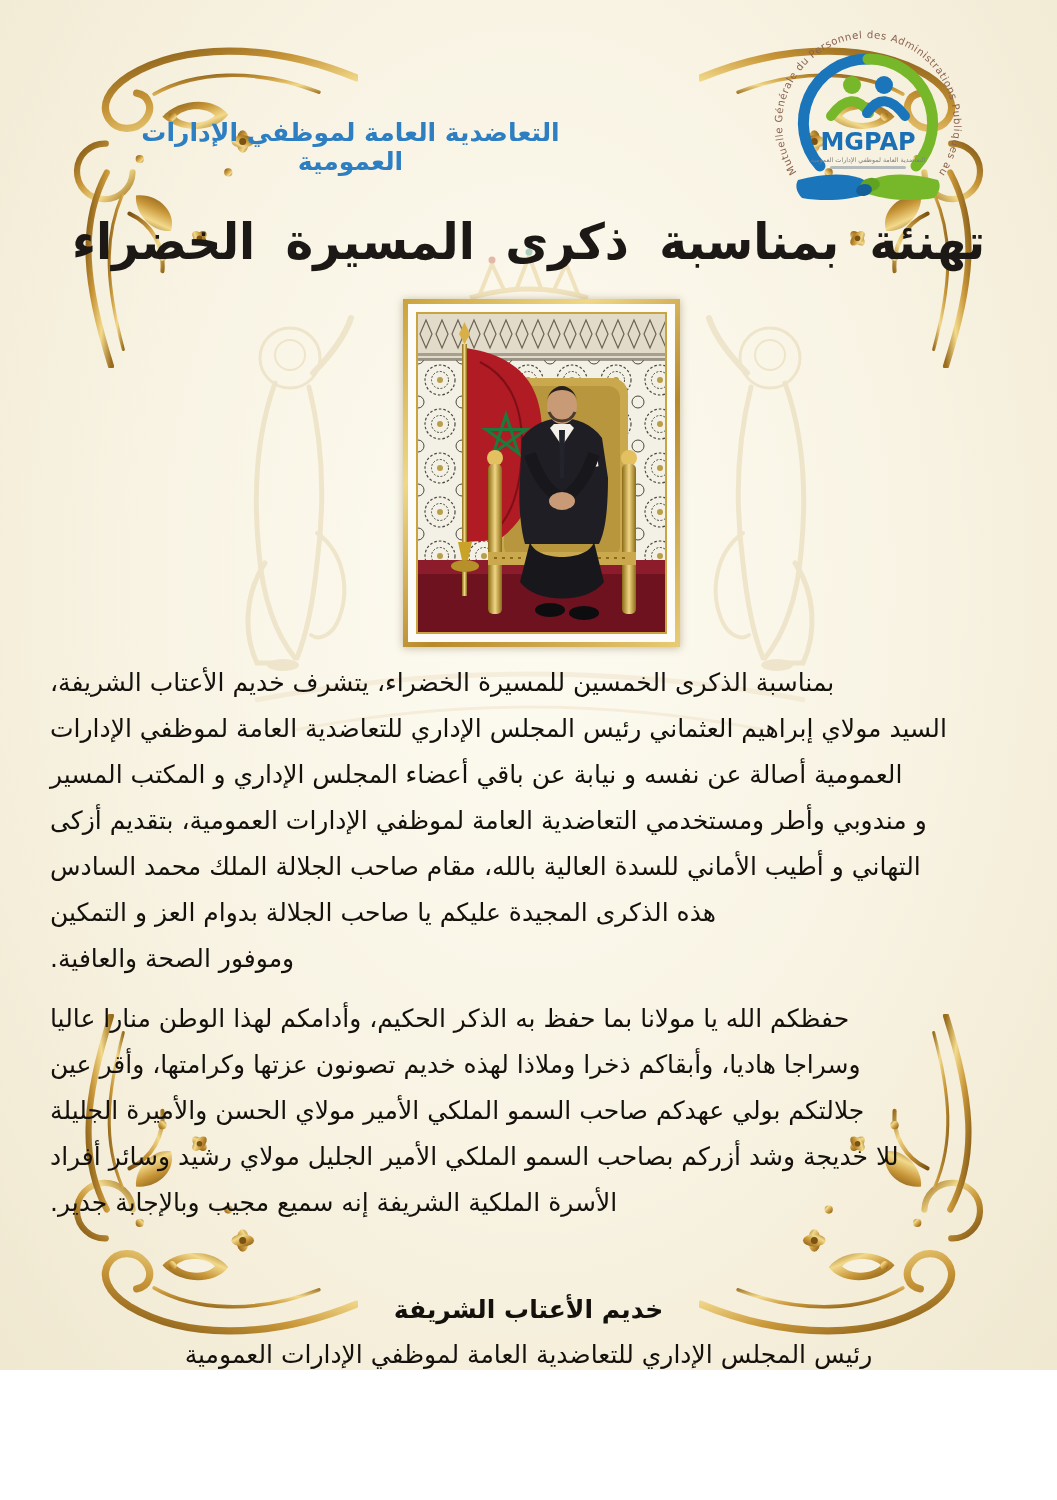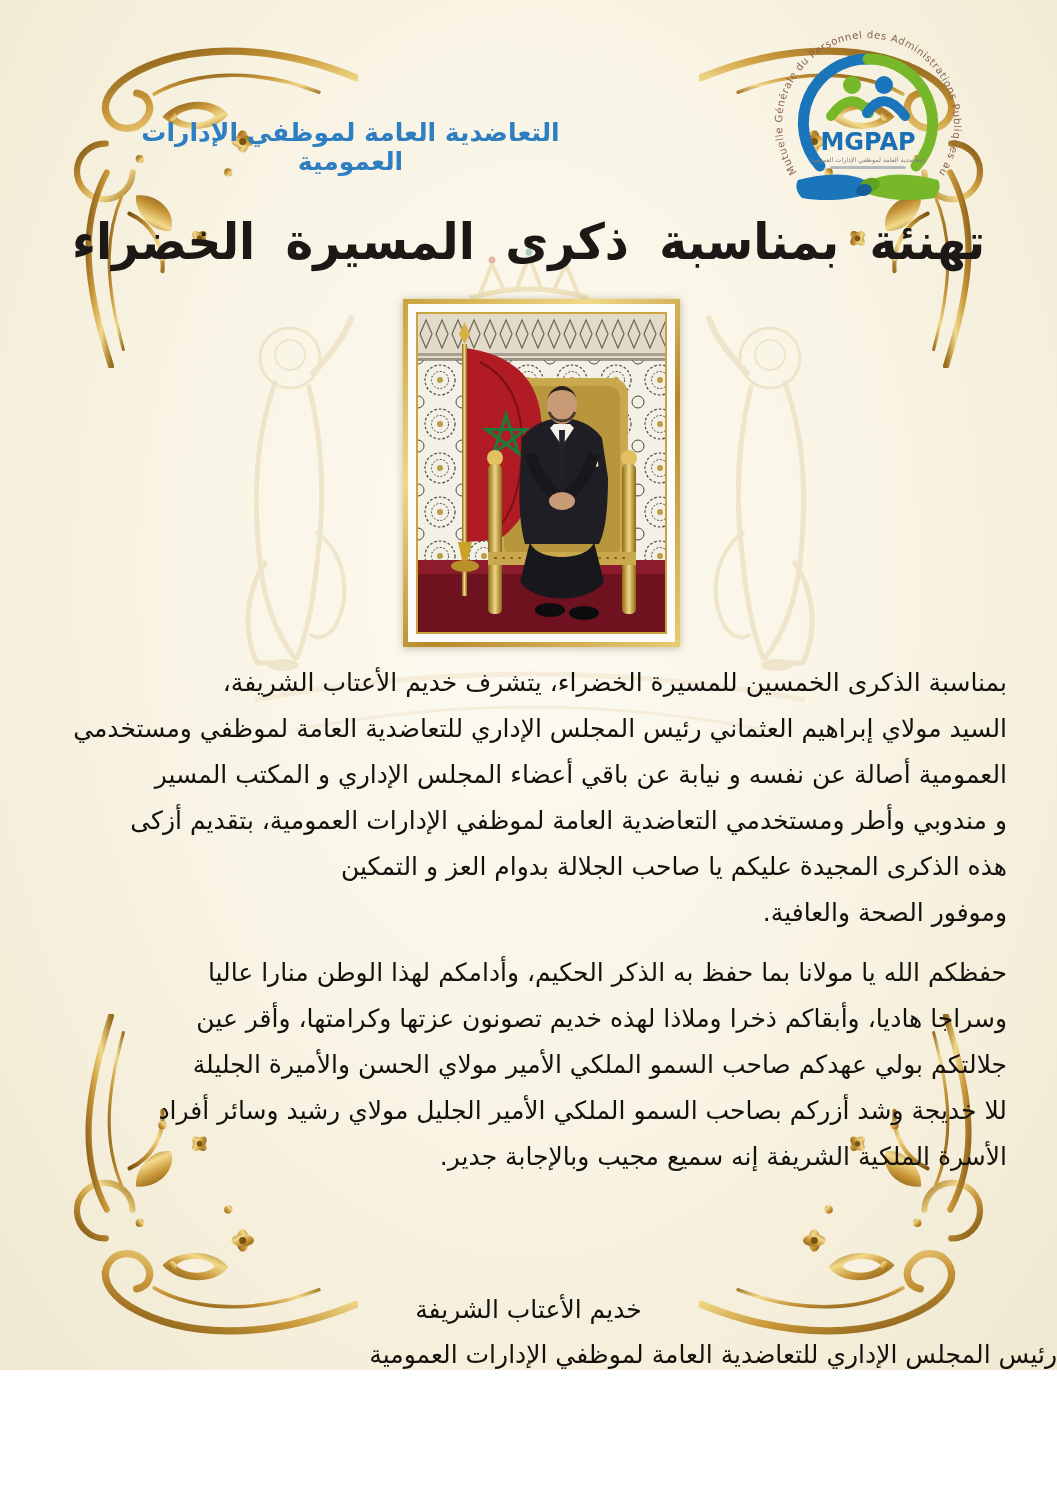"بمناسبة الذكرى الخمسين للمسيرة الخضراء،" .body-text { text-align: right -> left }
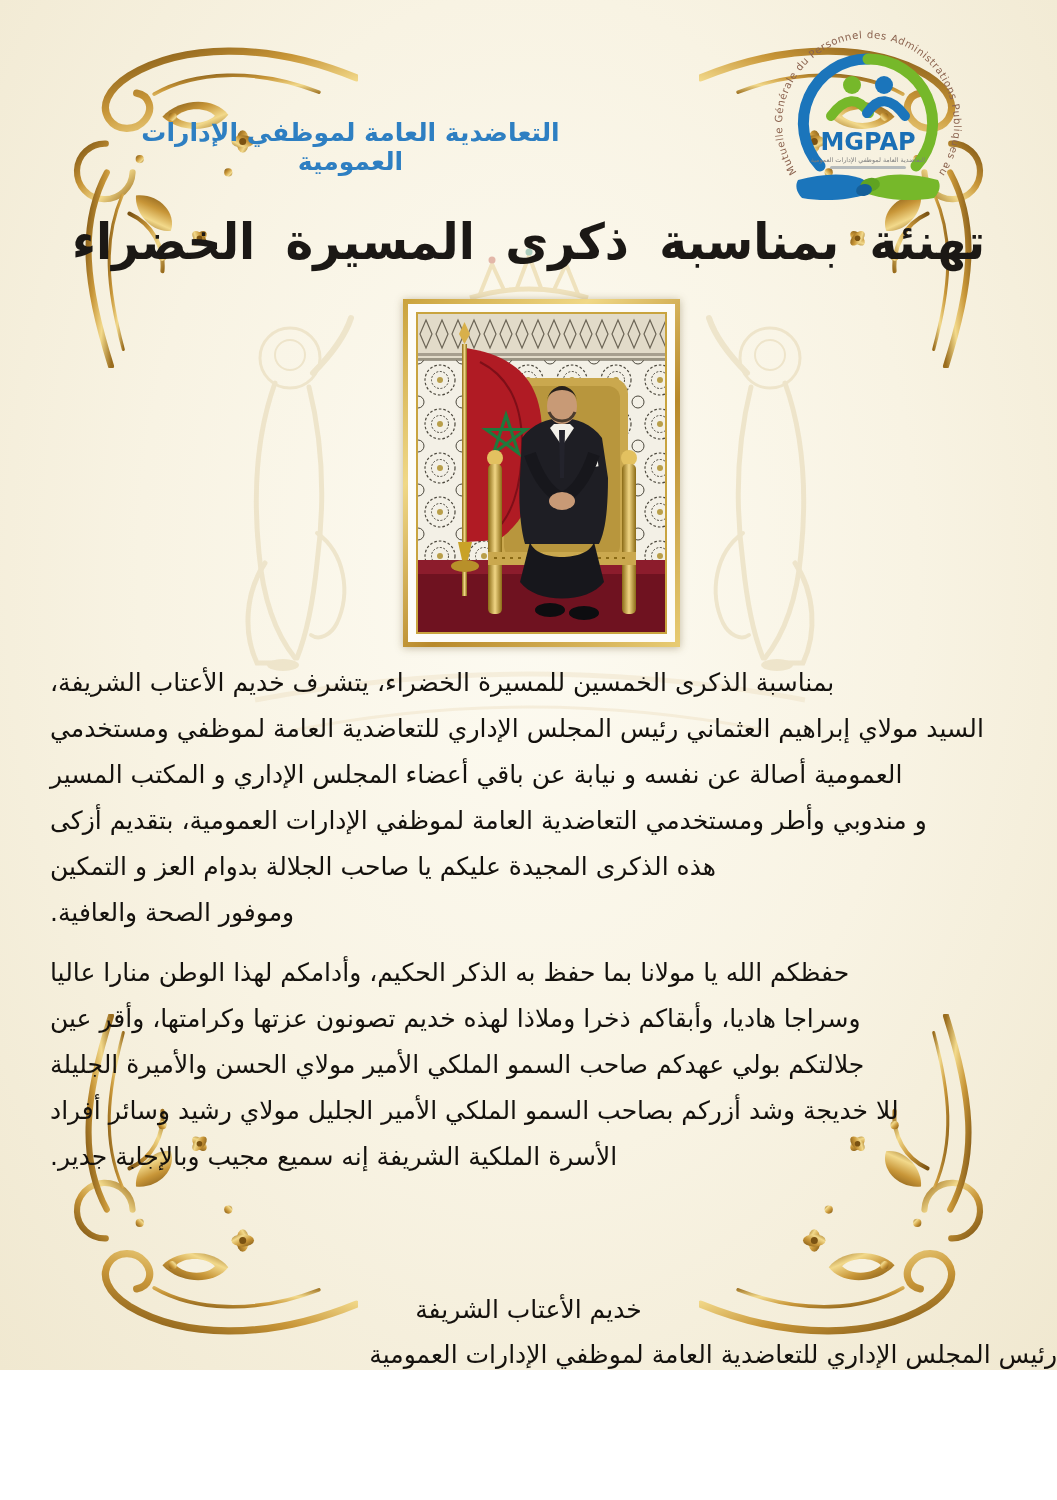"السيد مولاي إبراهيم العثماني رئيس" div.line { text: ومستخدمي -> الإدارات }
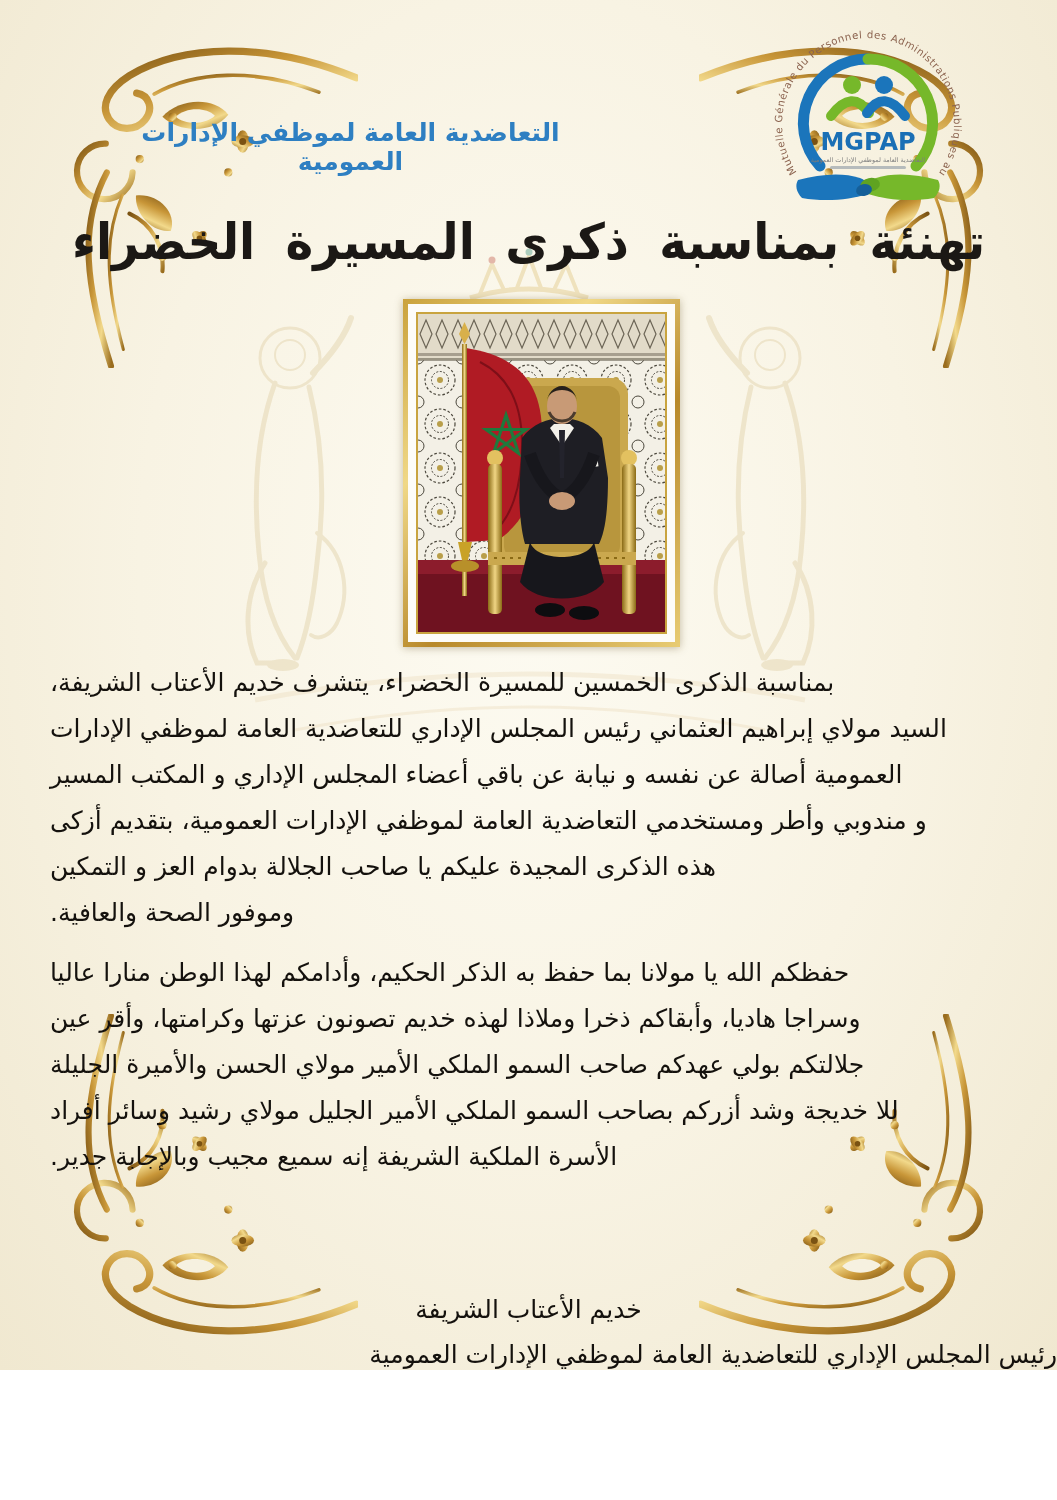"التهاني و أطيب الأماني للسدة" div.line { html: none -> <div>التهاني و أطيب الأماني للسدة العالية بالله، مقام صاحب الجلالة الملك محمد السادس</div> }
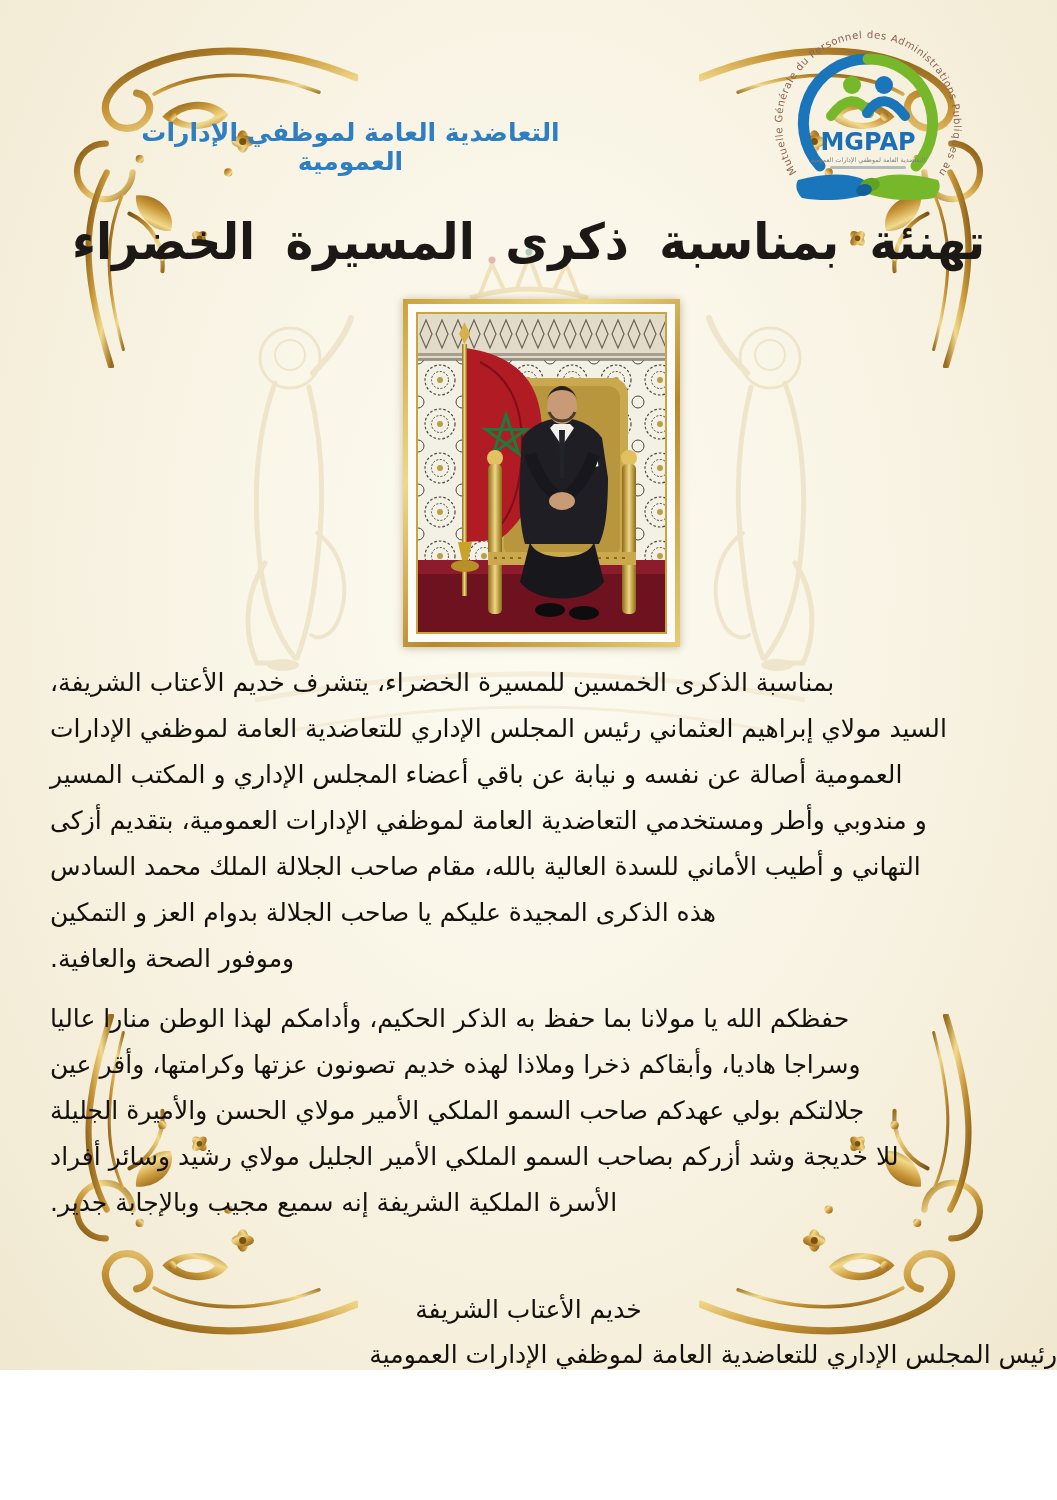"خديم الأعتاب الشريفة" .sig-title { font-weight: normal -> bold }
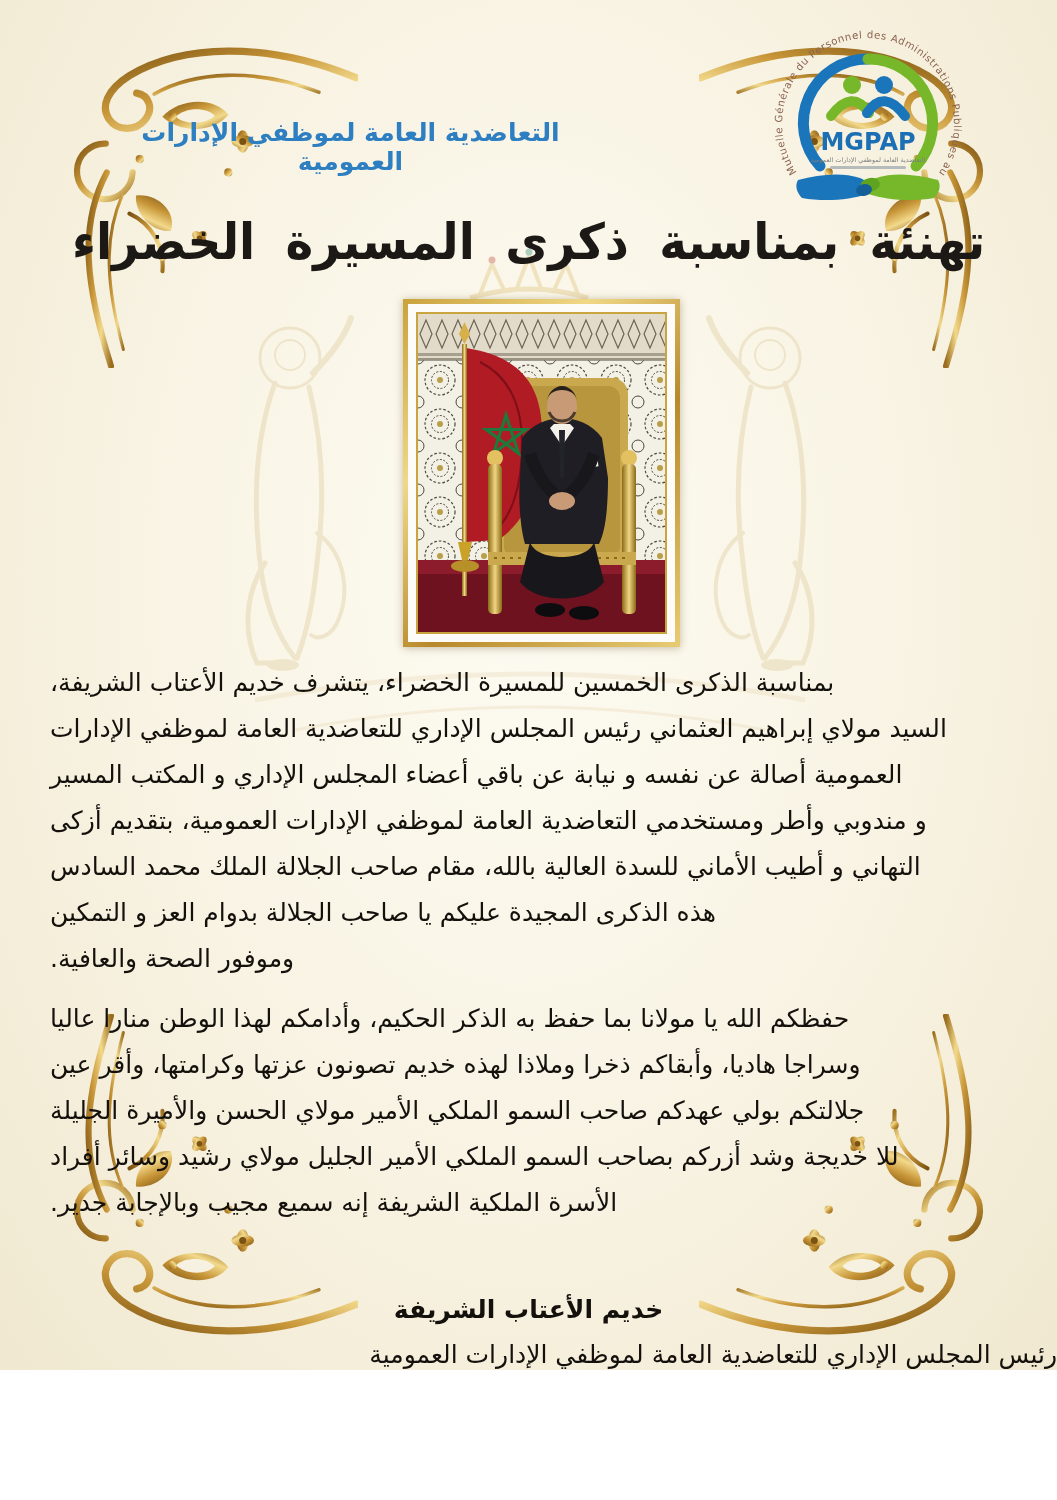"رئيس المجلس الإداري للتعاضدية العامة" .sig-line { text-align: right -> none }
